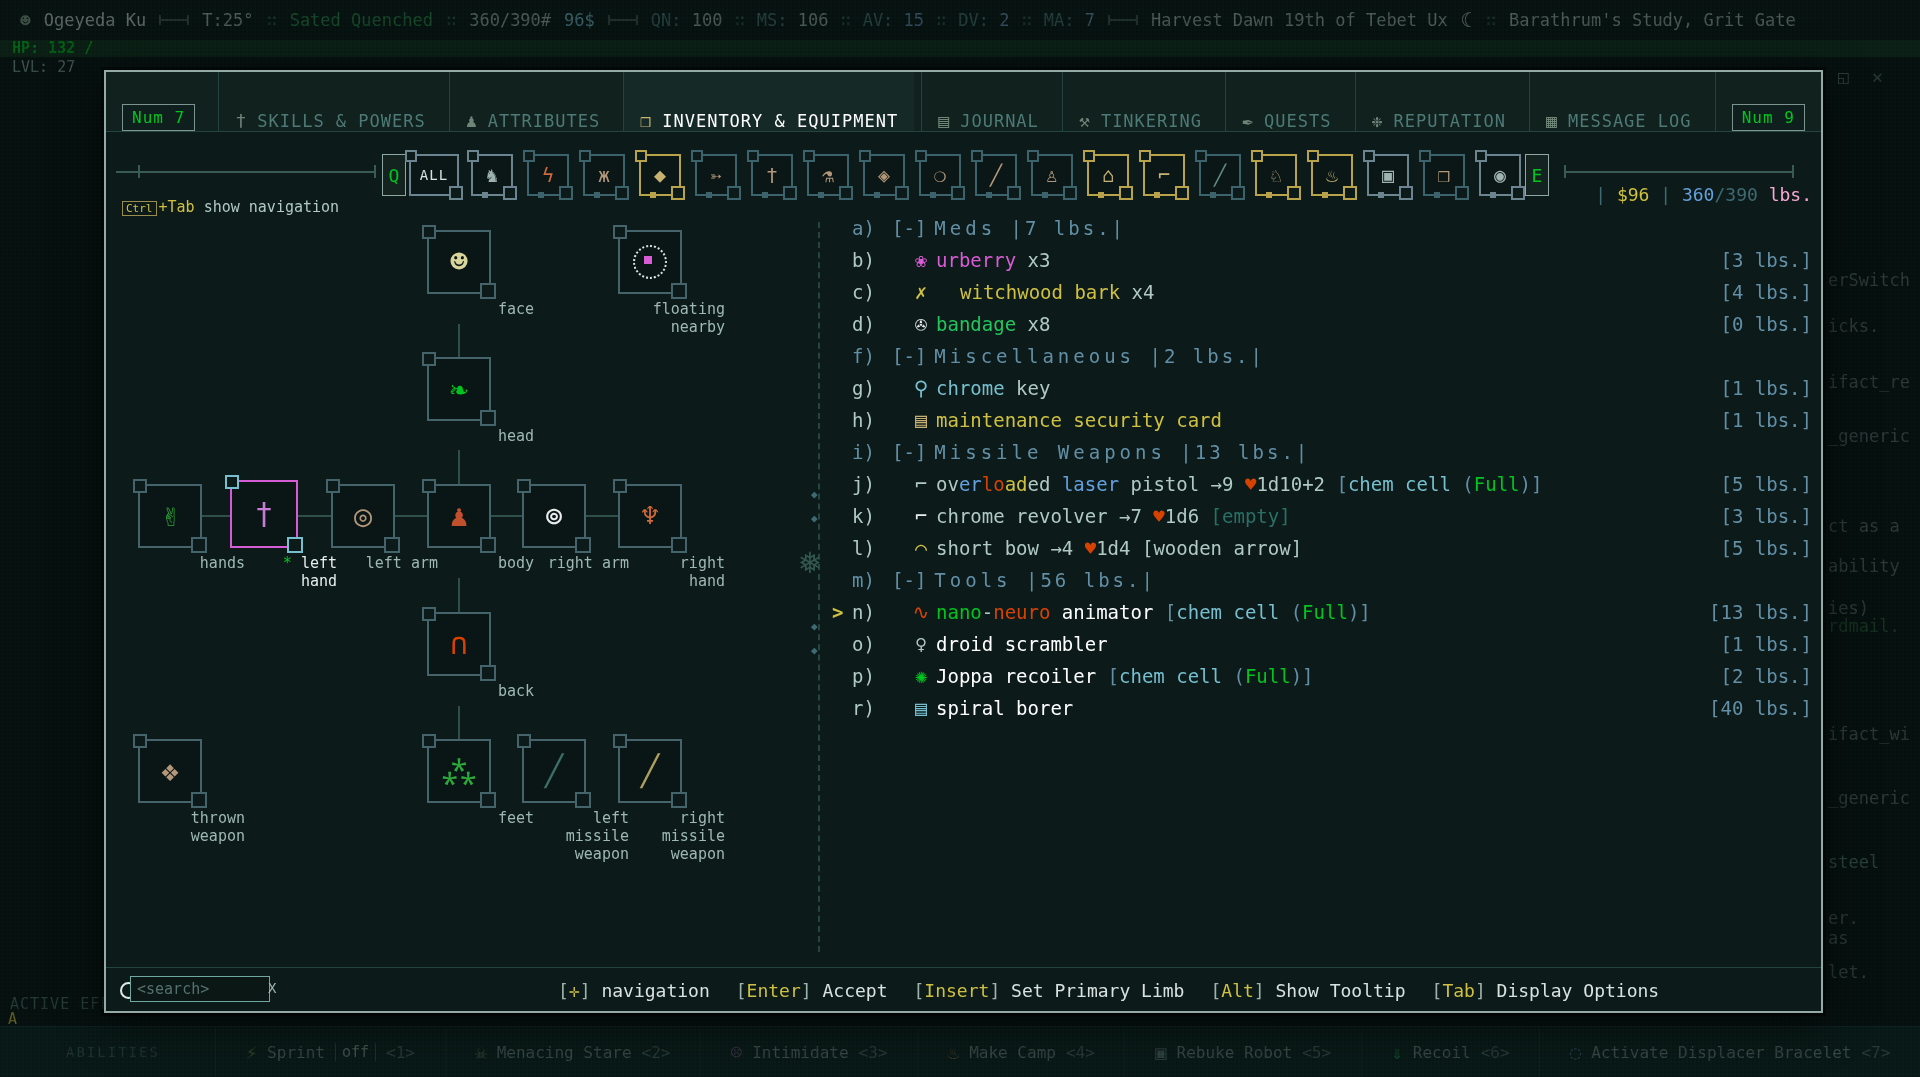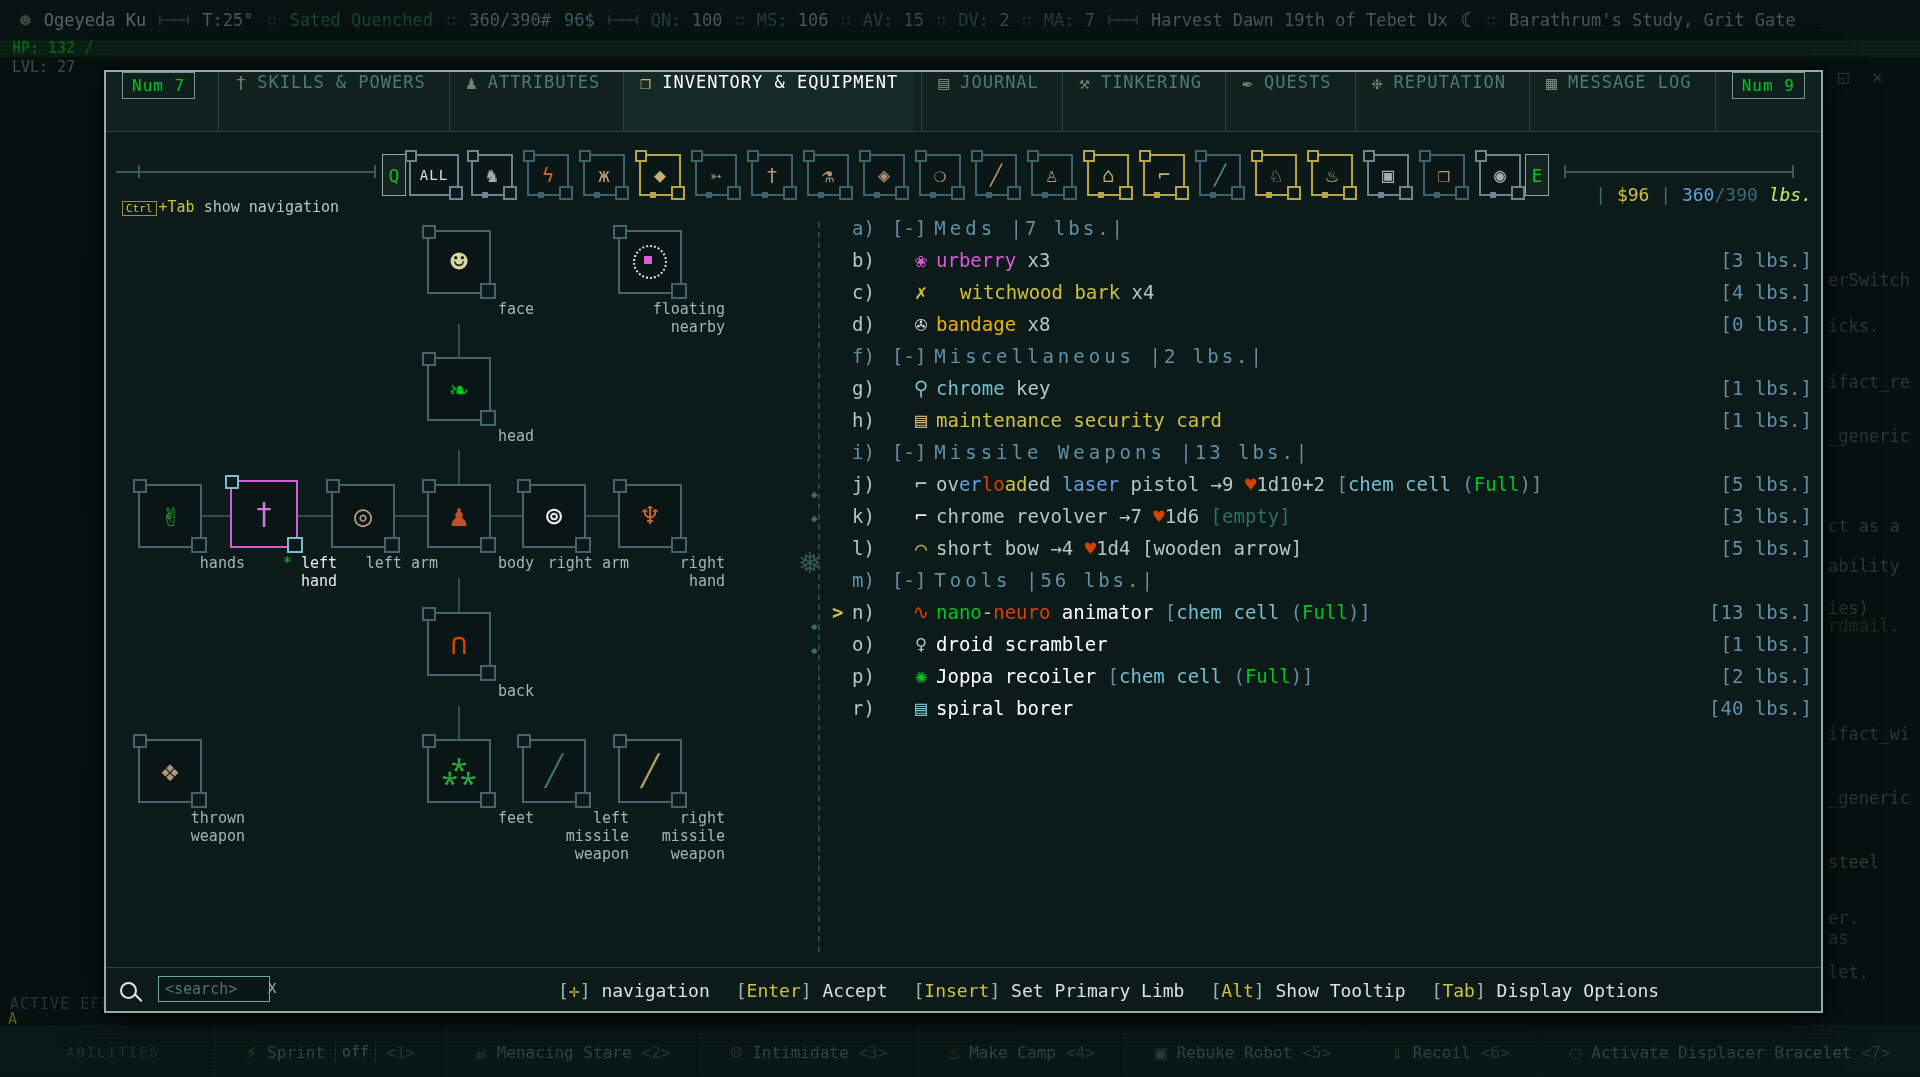"Num 7" .tab { align-items: flex-start -> flex-end }
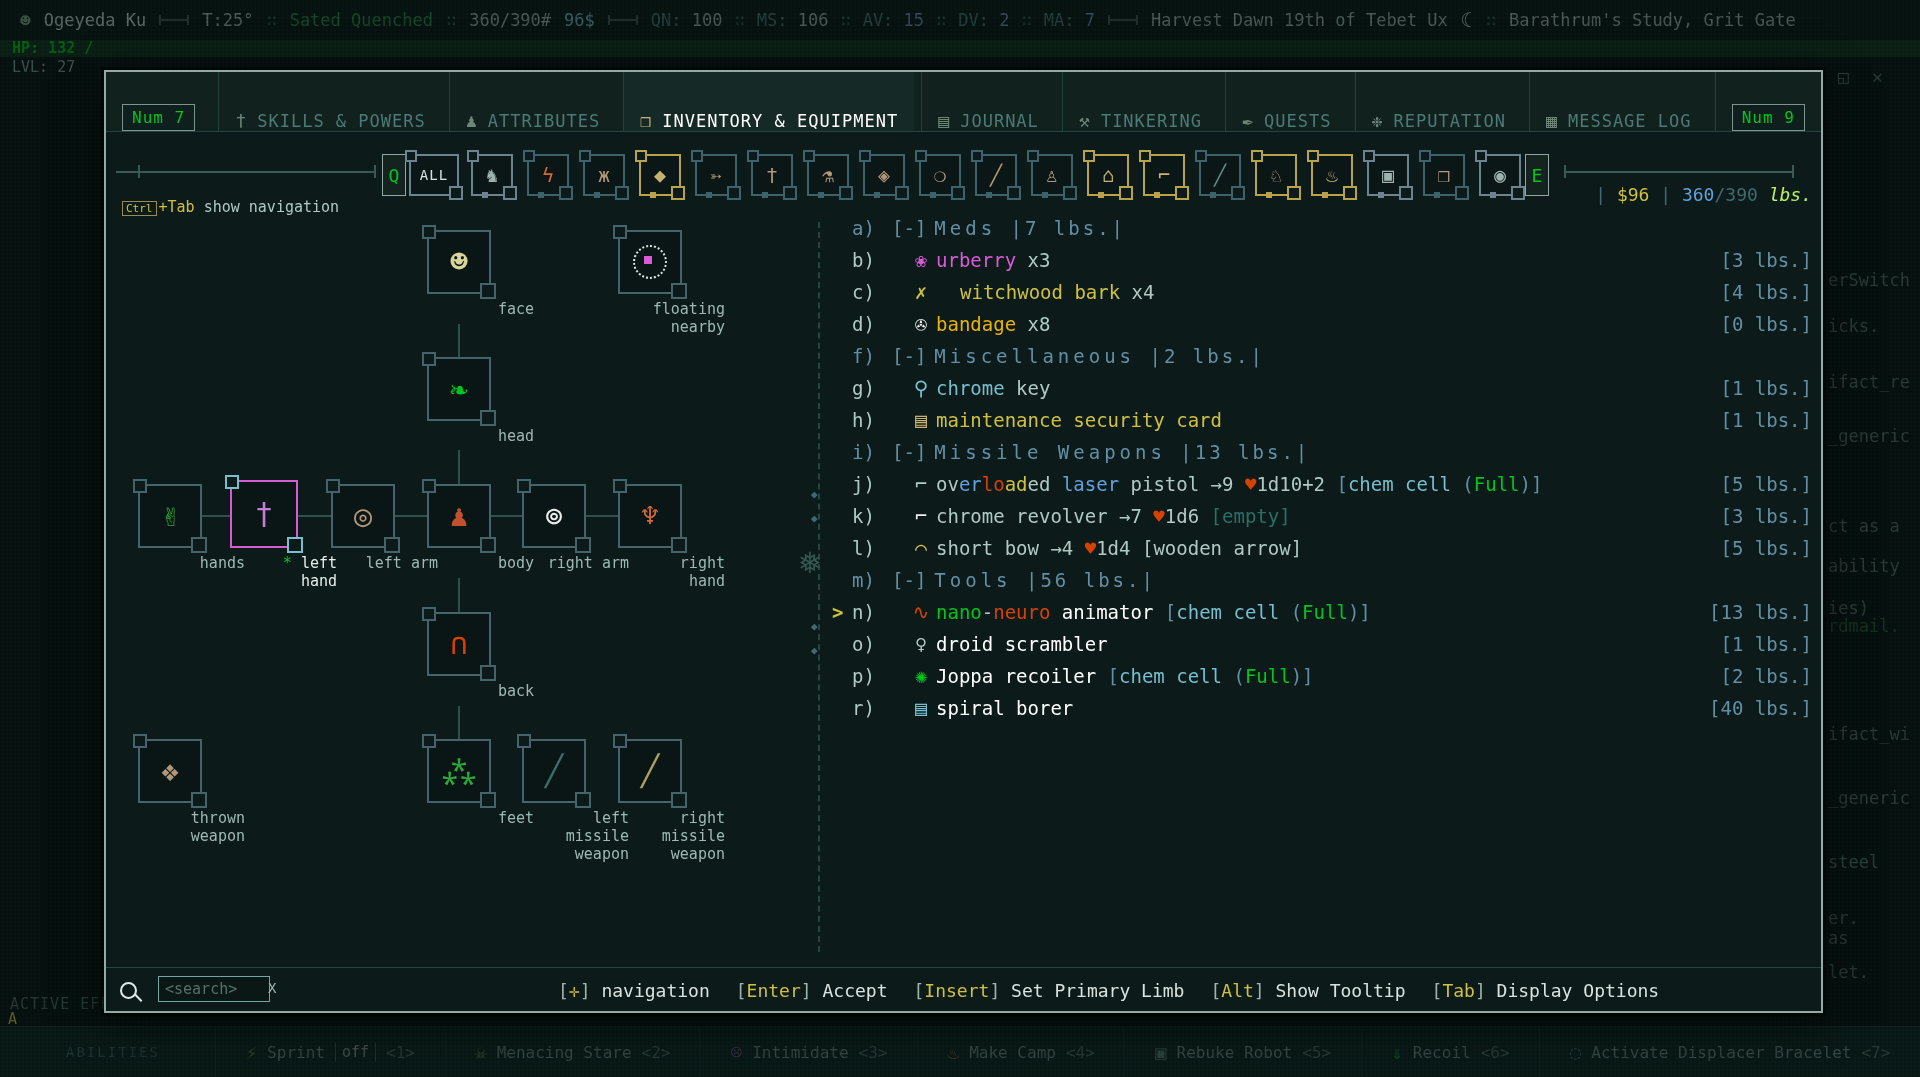"lbs." span { color: #bef264 -> #f9a8d4; font-style: italic -> none }
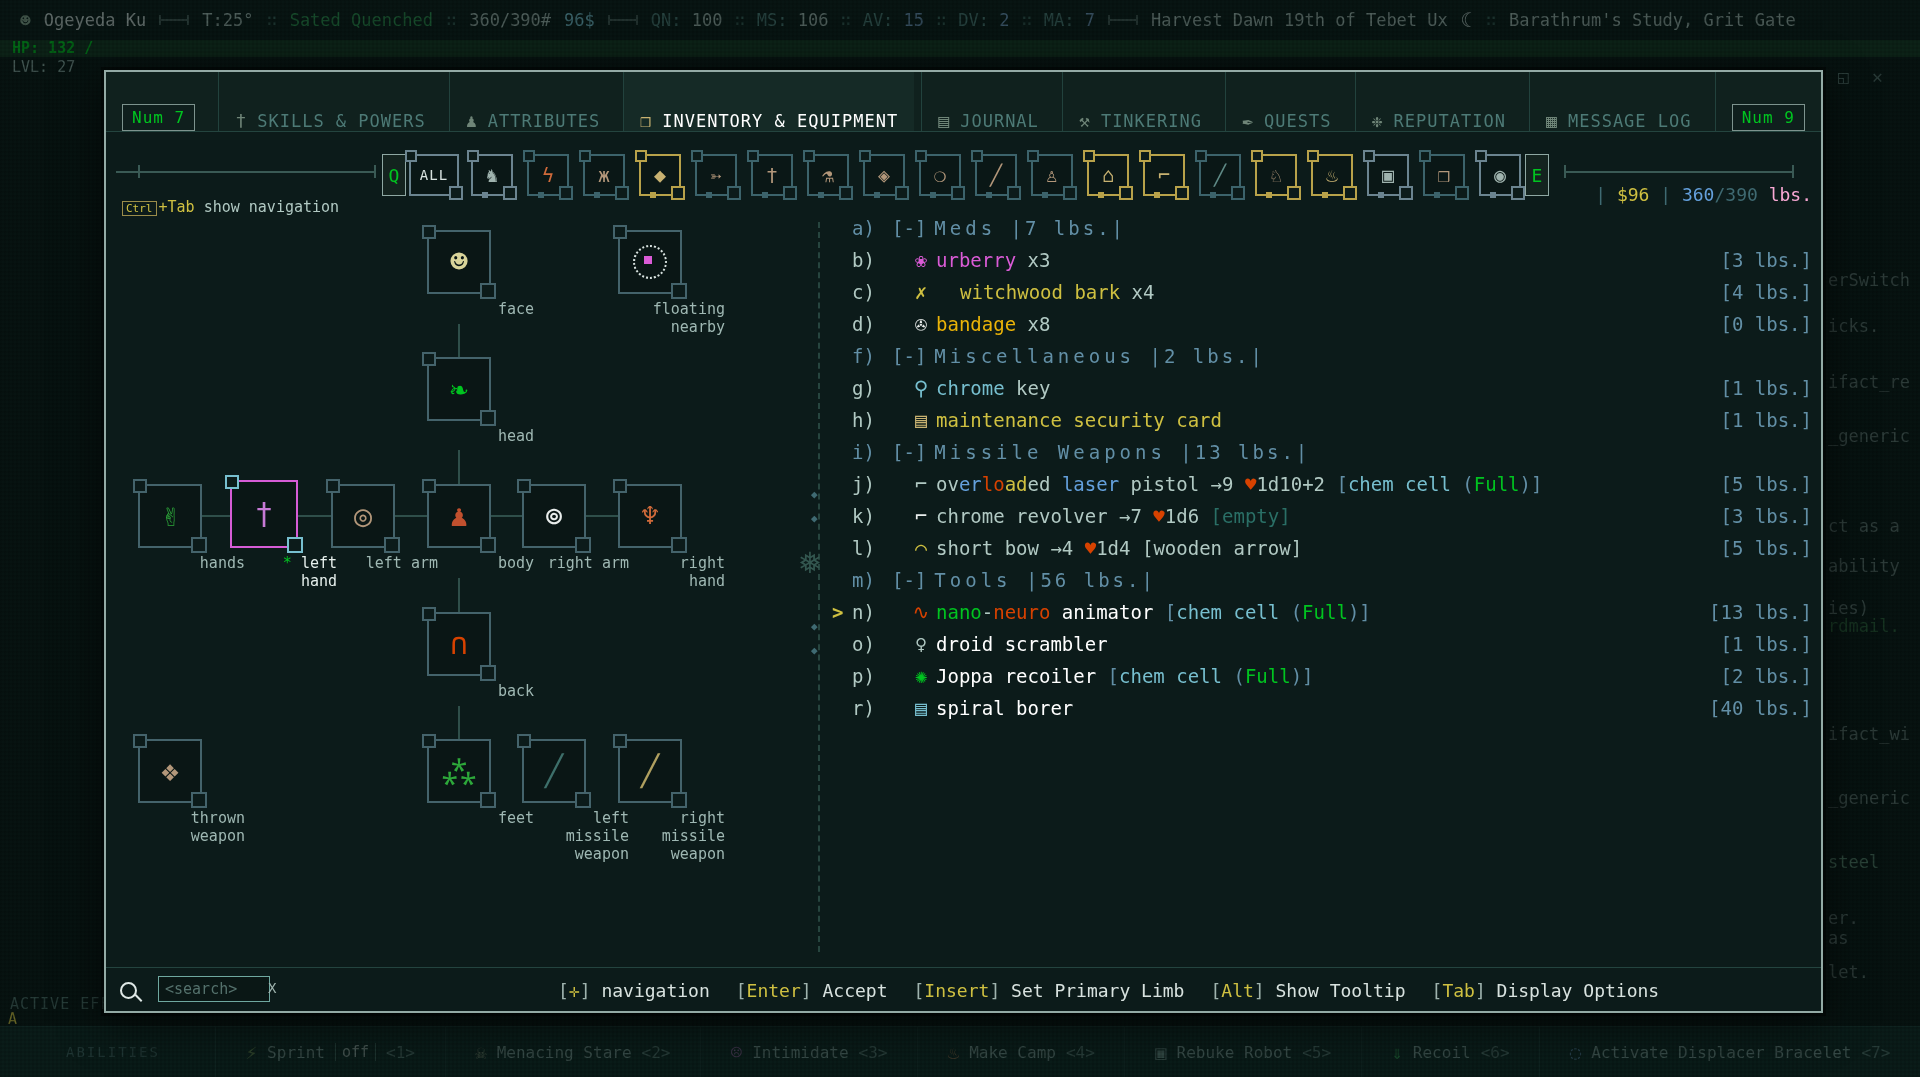"bandage" span { color: #eab308 -> #22c55e }
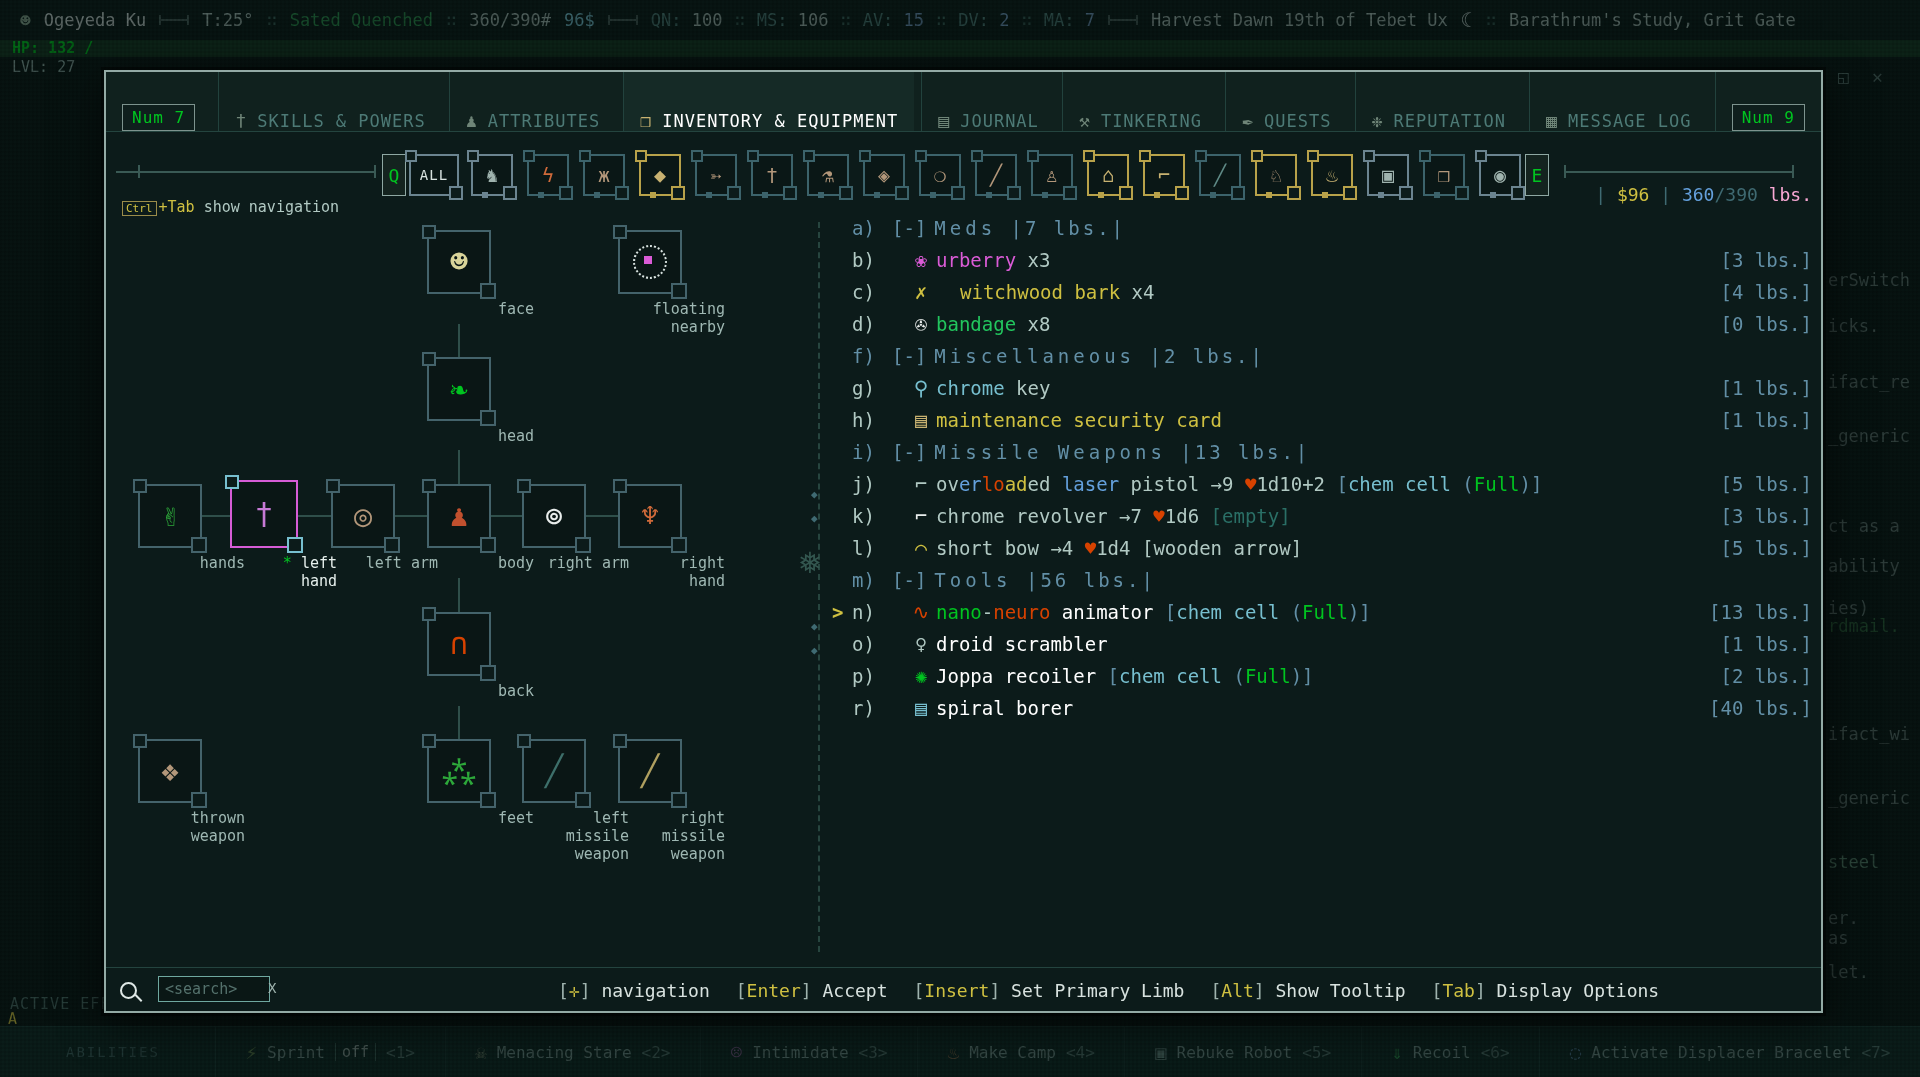"<search>" #searchbox { left: 52px -> 24px; width: 112px -> 140px }
